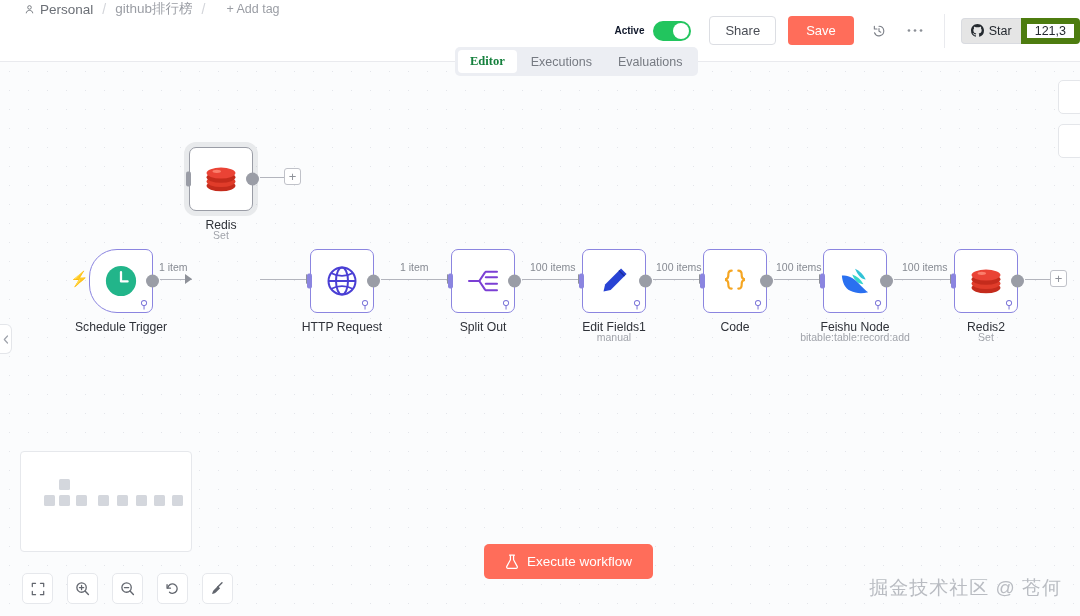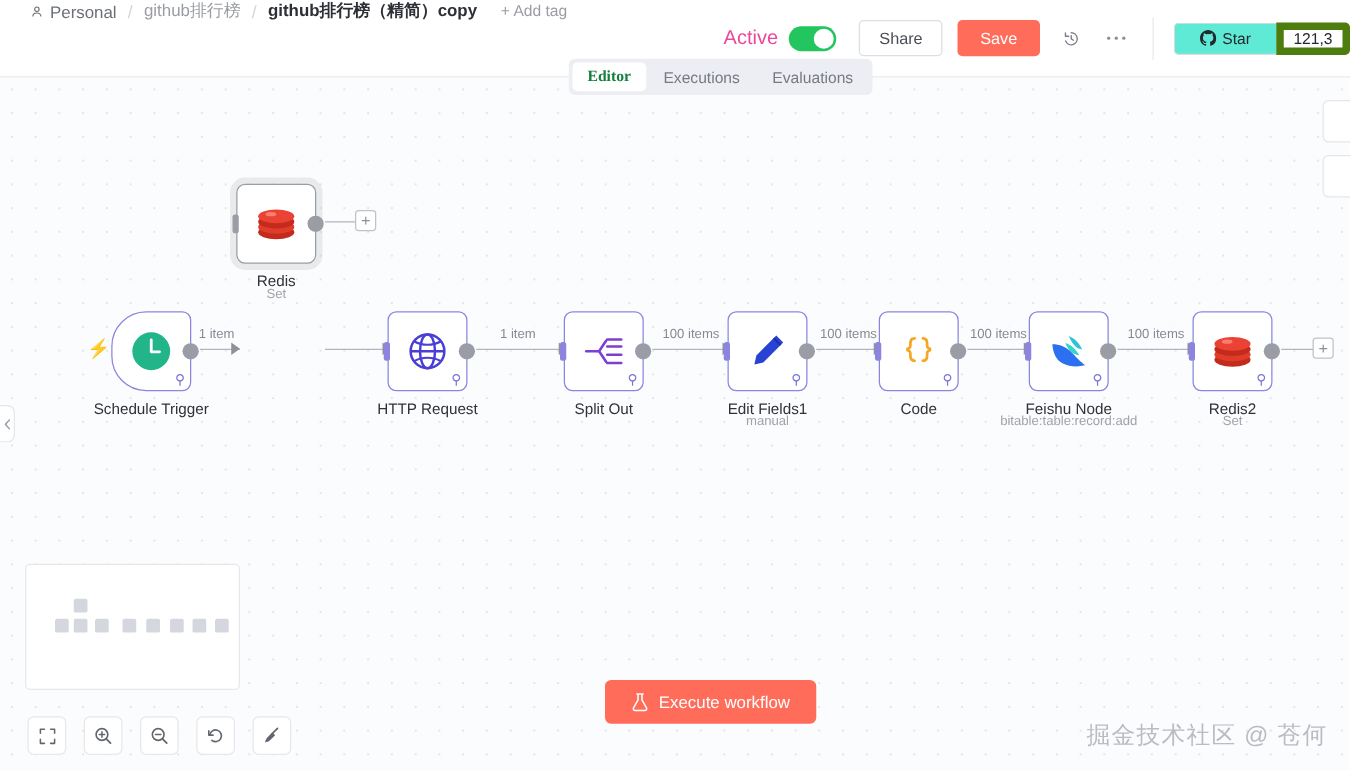"github排行榜（精简）copy" span.bc-current { html: <span>github排行榜（精简）copy</span> -> none }
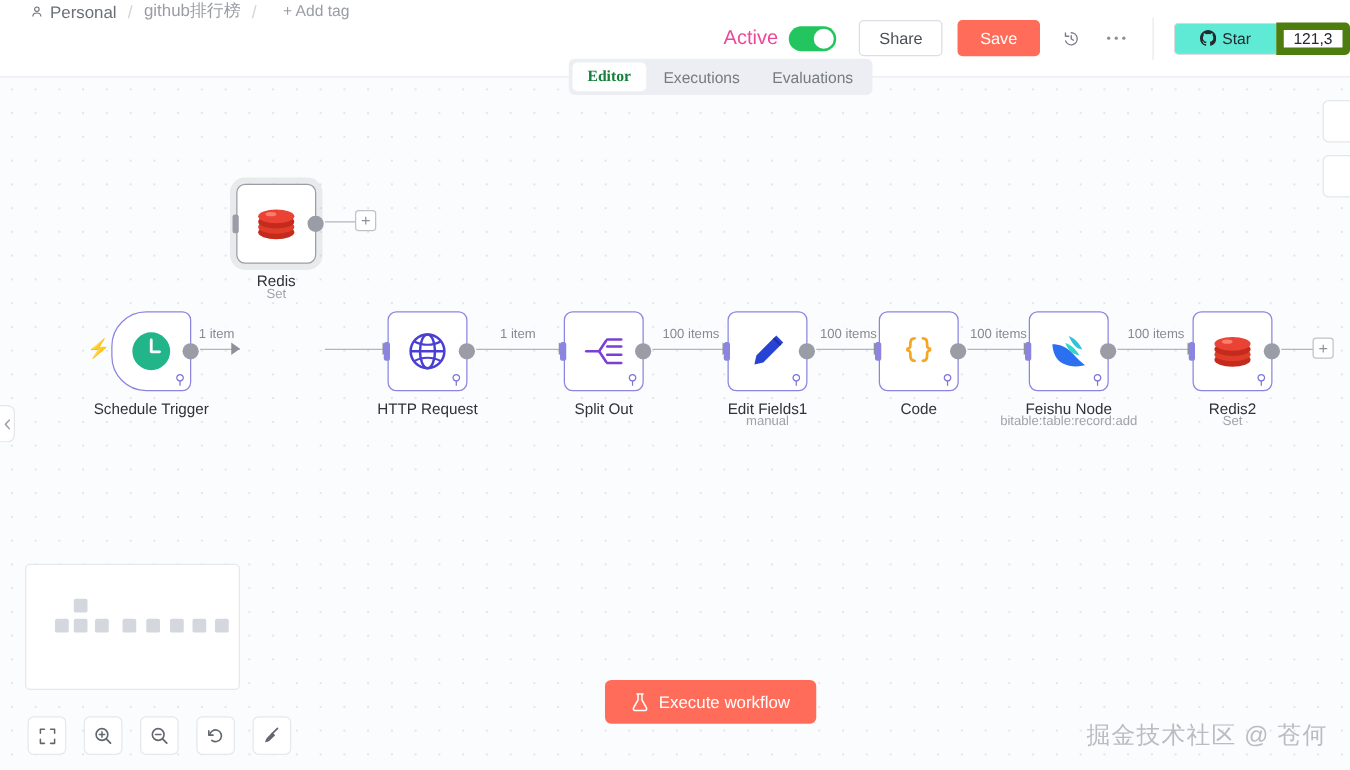"Active" .active-label { color: #ec4899 -> #0f172a; font-size: 16px -> 10px; font-weight: none -> bold }
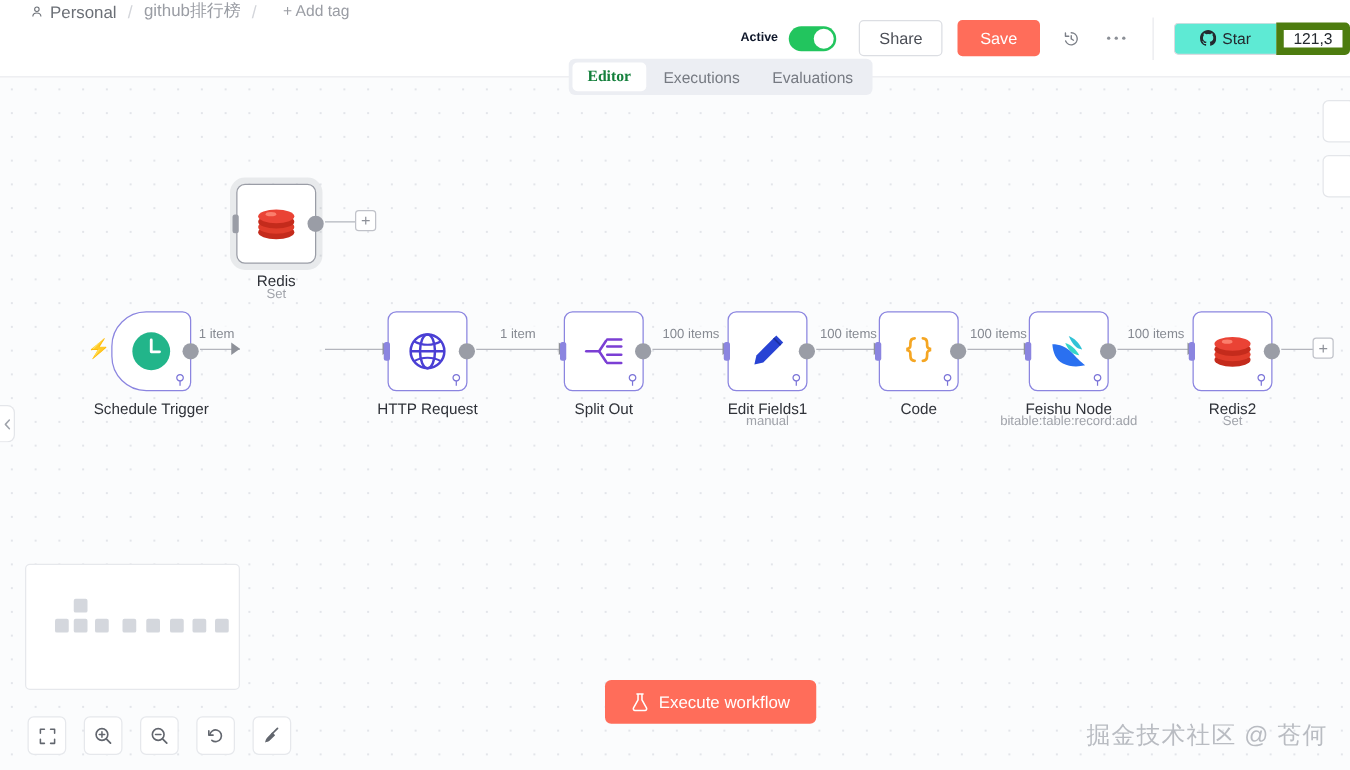"Star" .star-btn { background: #5eead4 -> #e5e5e5; padding: 0 20px -> 0 9px }
